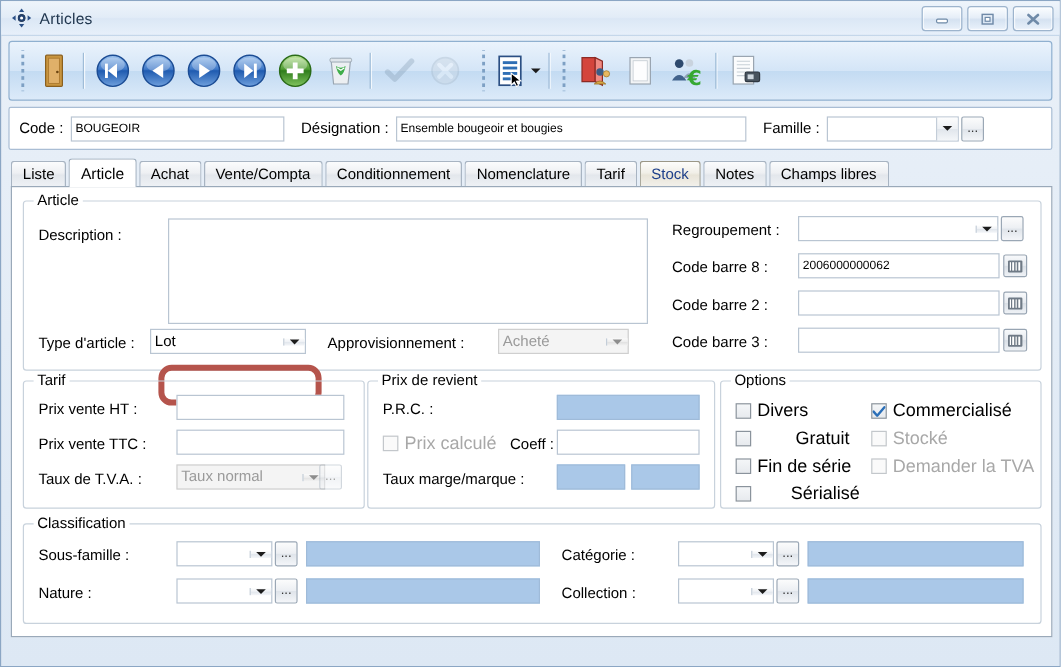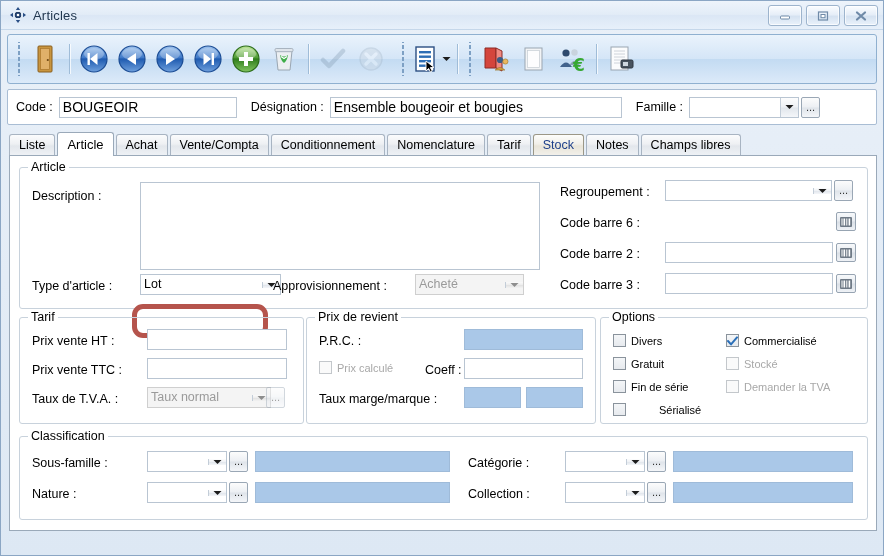"BOUGEOIR" .tbox { font-size: 14px -> 10px }
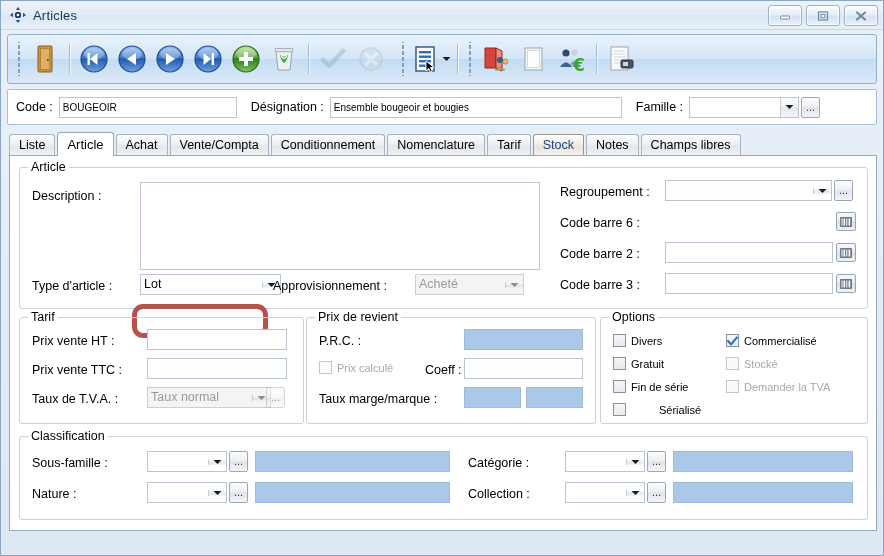"Code barre 6 :" span.lbl { text: 6 -> 8 }
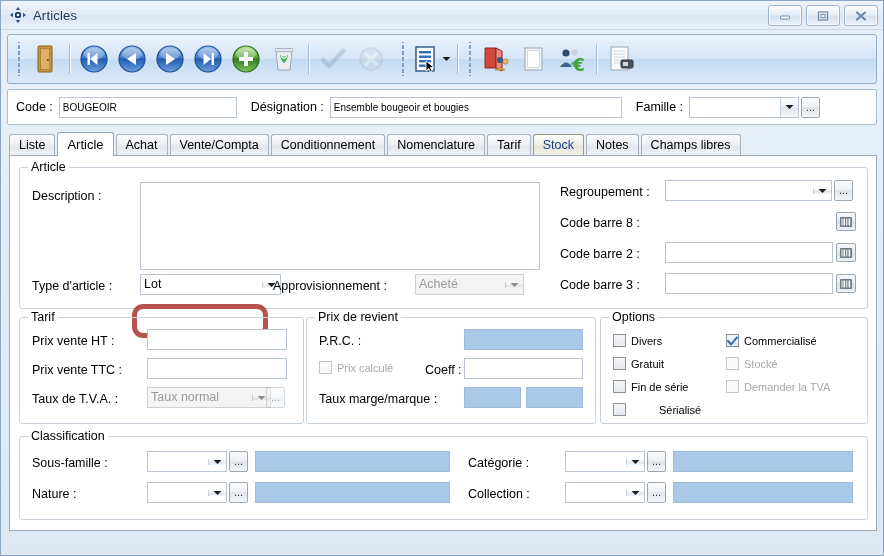"2006000000062" div.tbox { html: none -> <div> <span>2006000000062</span> </div> }
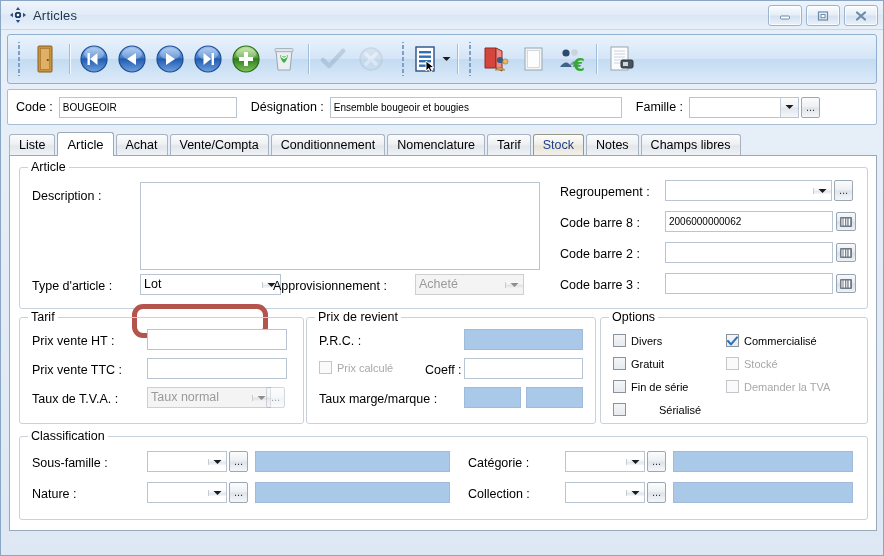"Lot" div.combo { left: 120px -> 105px; width: 141px -> 130px }
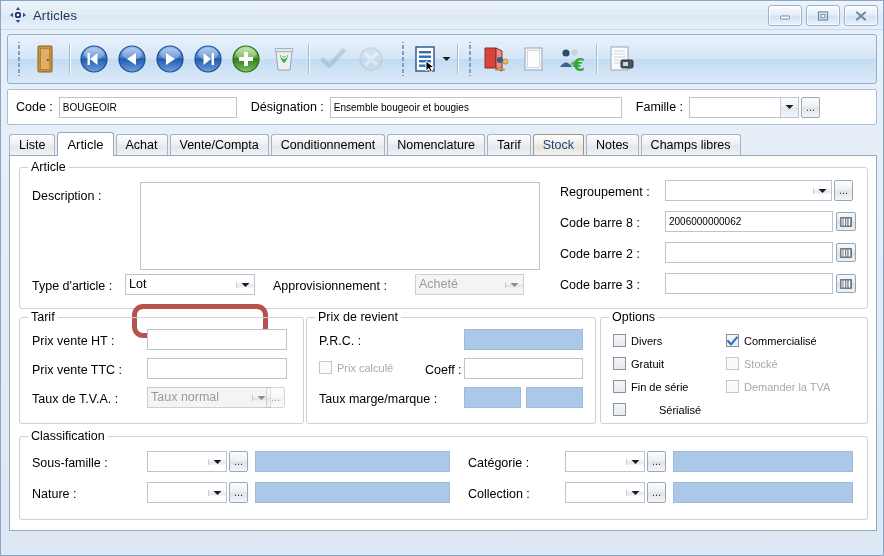"Divers" .chk-label { font-size: 11px -> 15px }
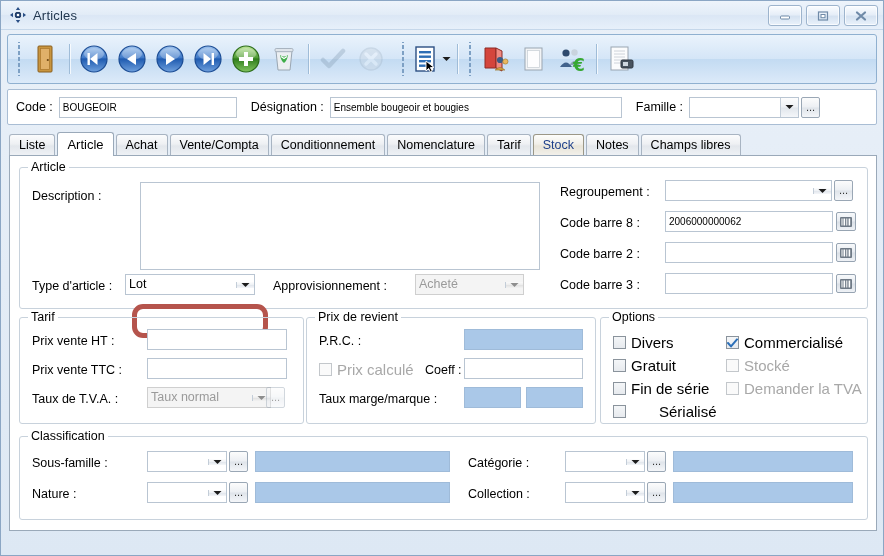"Gratuit" div.row { gap: none -> 32px }
